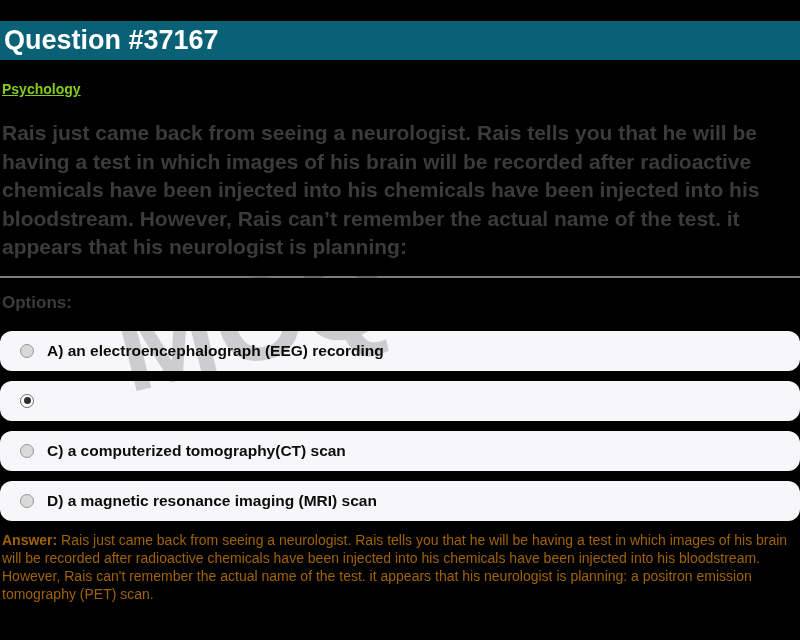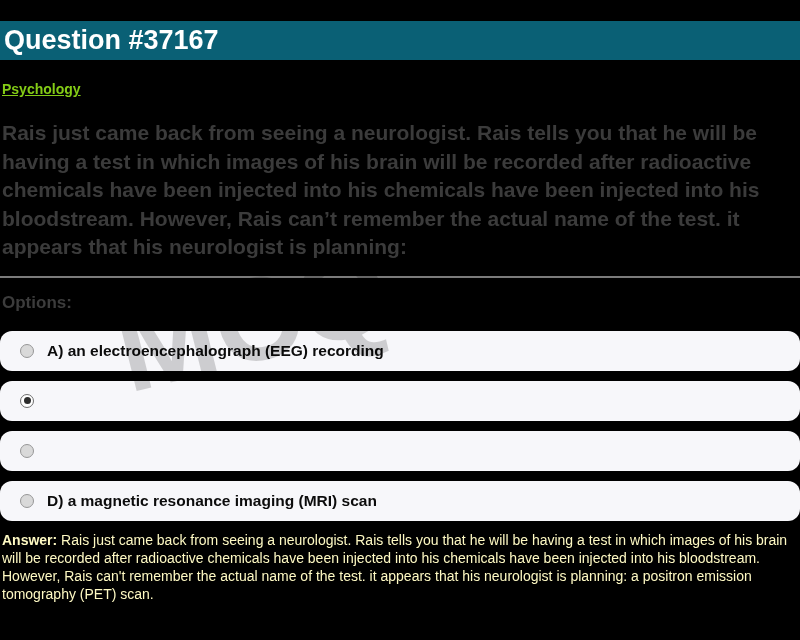"C) a computerized tomography(CT) scan" span.option-label { html: none -> <span>C) a computerized tomography(CT) scan</span> }
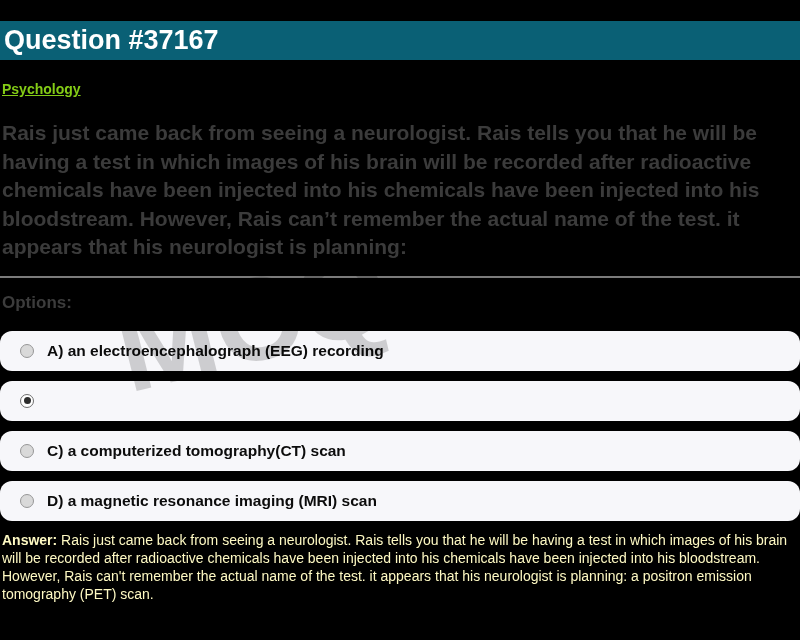"Answer: Rais just came back" .answer-section { color: #fef9c3 -> #a16207 }
